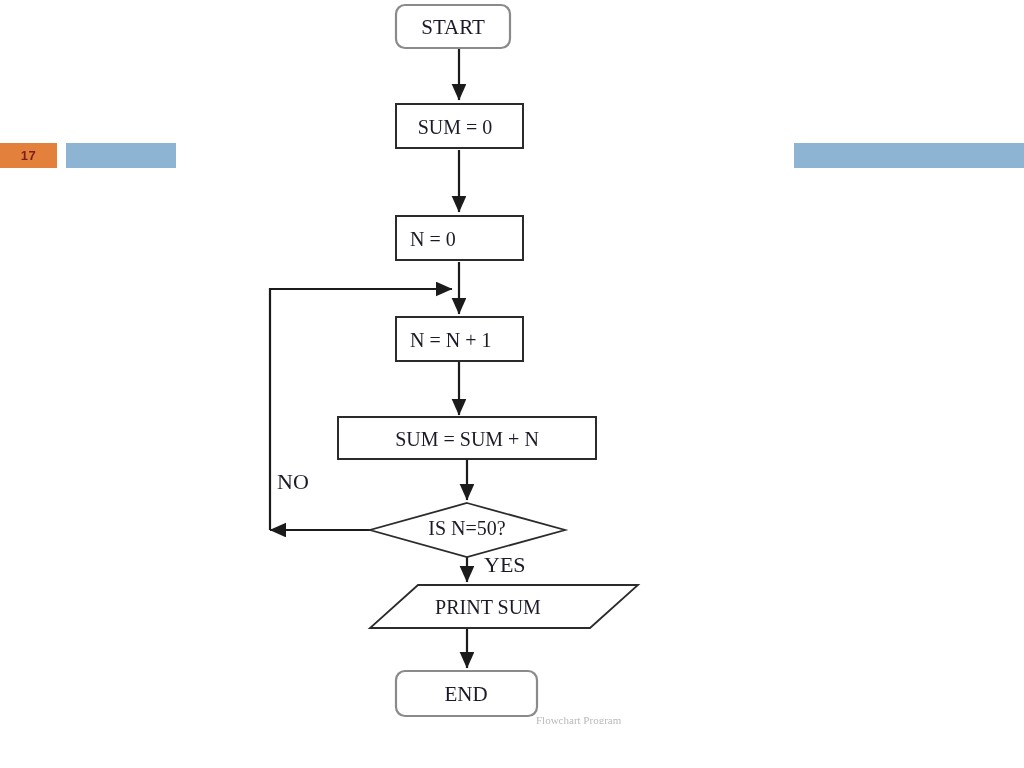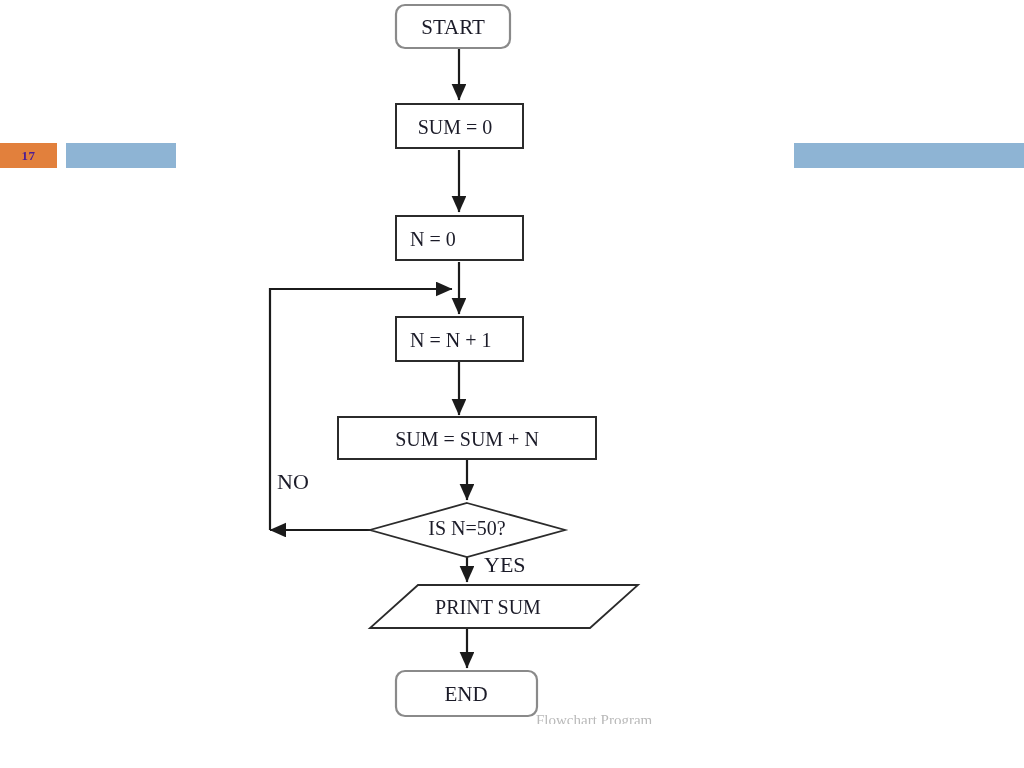"17" #slide-number-box { color: #4c1d95 -> #7f1d1d; font-family: Liberation Serif, serif -> Liberation Sans, sans-serif }
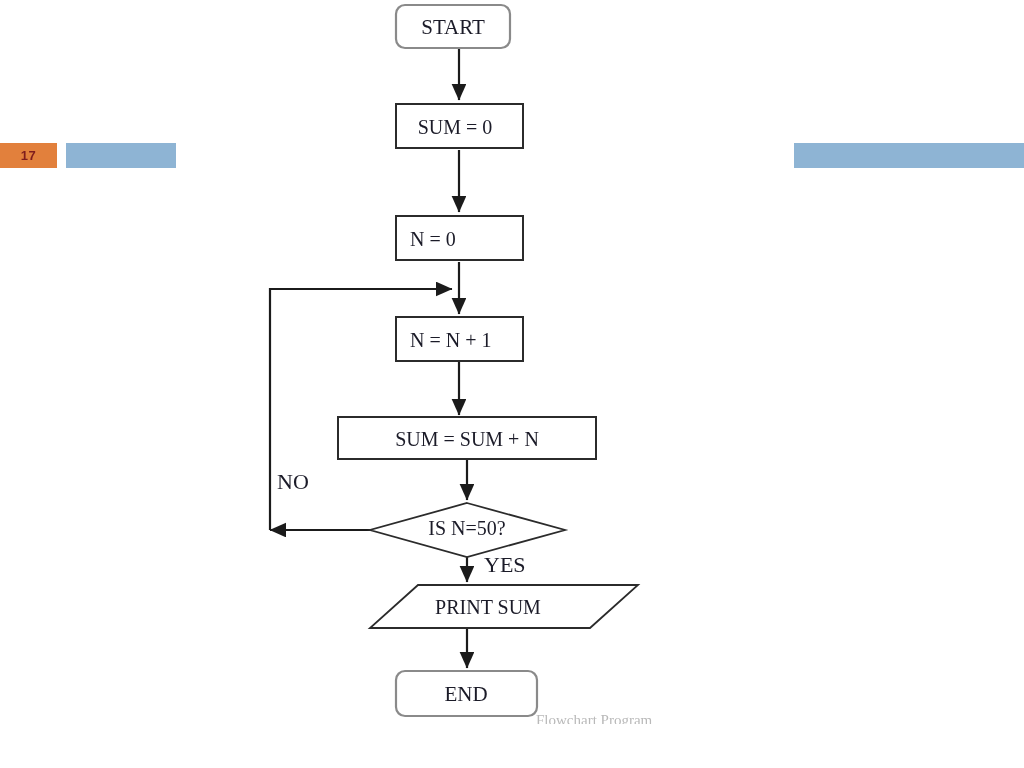"Flowchart Program" #footer-caption { font-size: 15px -> 11px }
